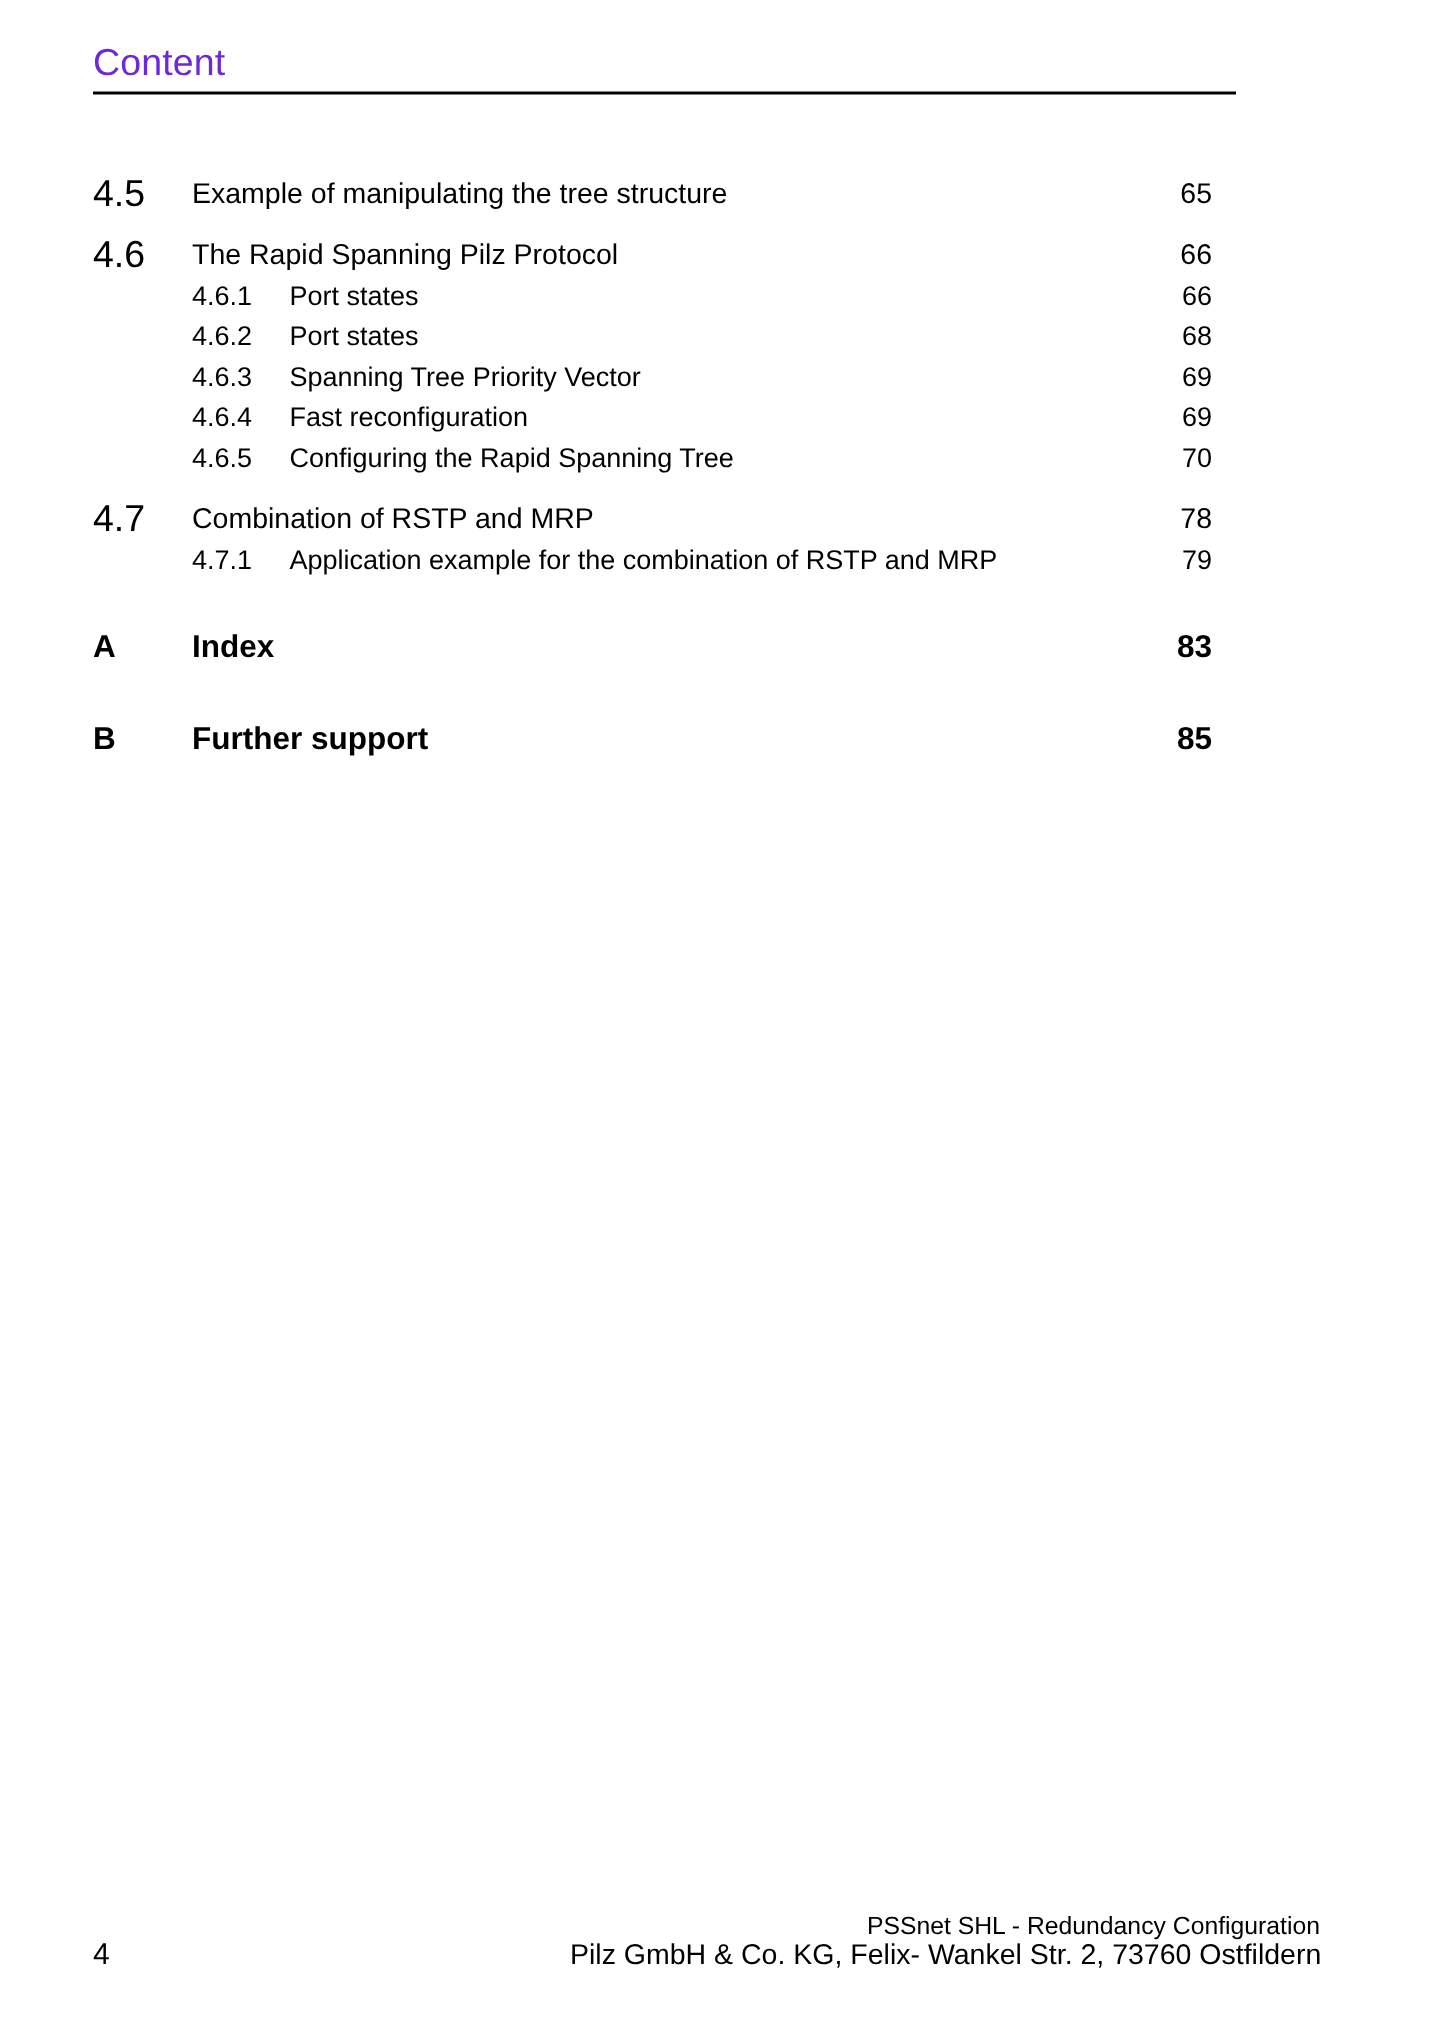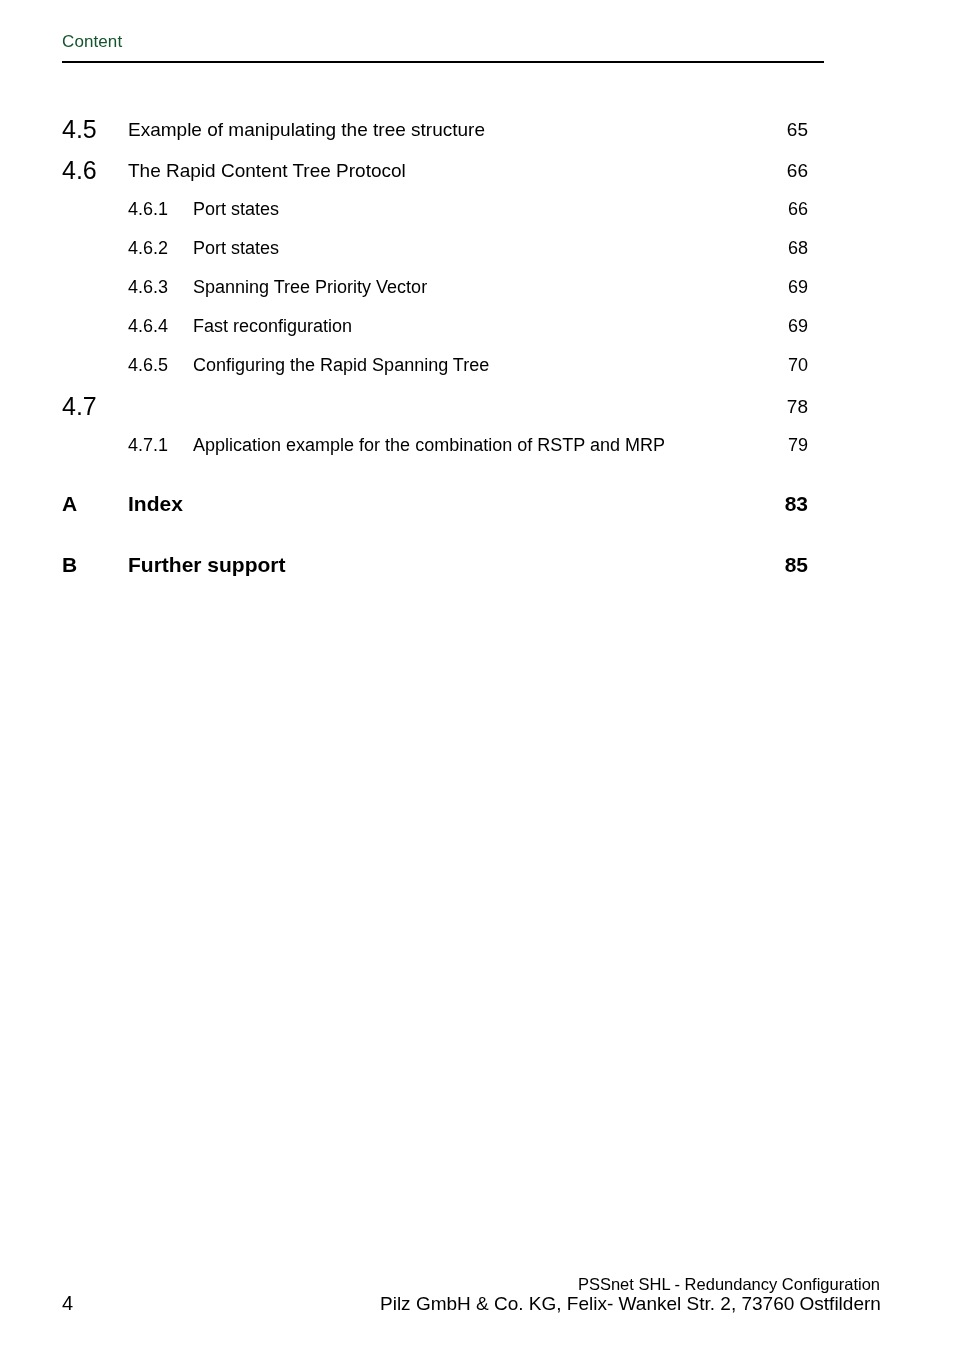"Content" .header-title { color: #14532d -> #6d28d9; font-size: 17px -> 25px }
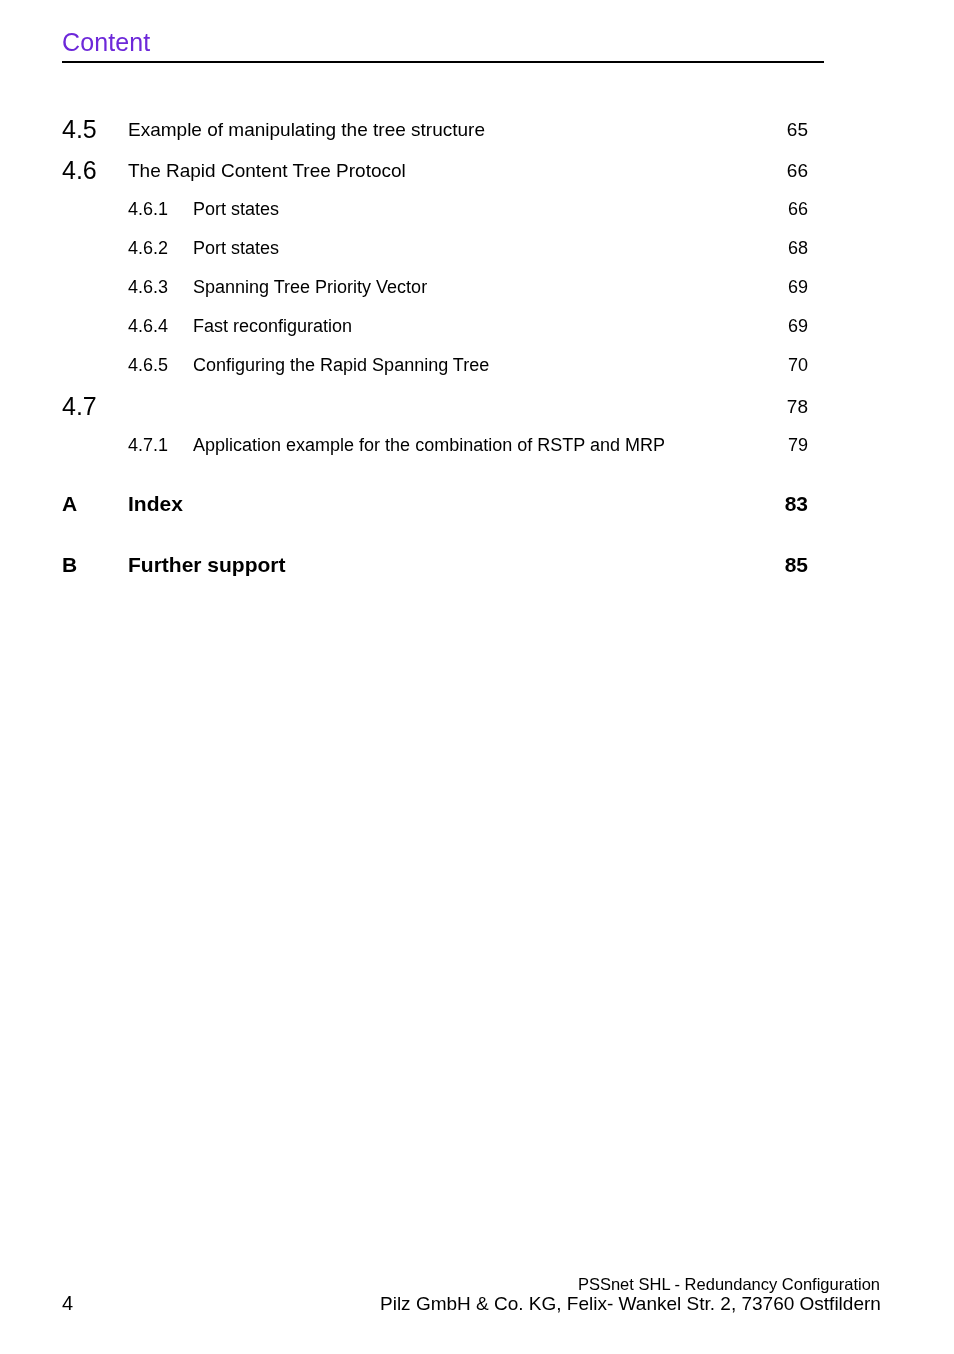"The Rapid Content Tree Protocol" span.toc-title { text: Content Tree -> Spanning Pilz }
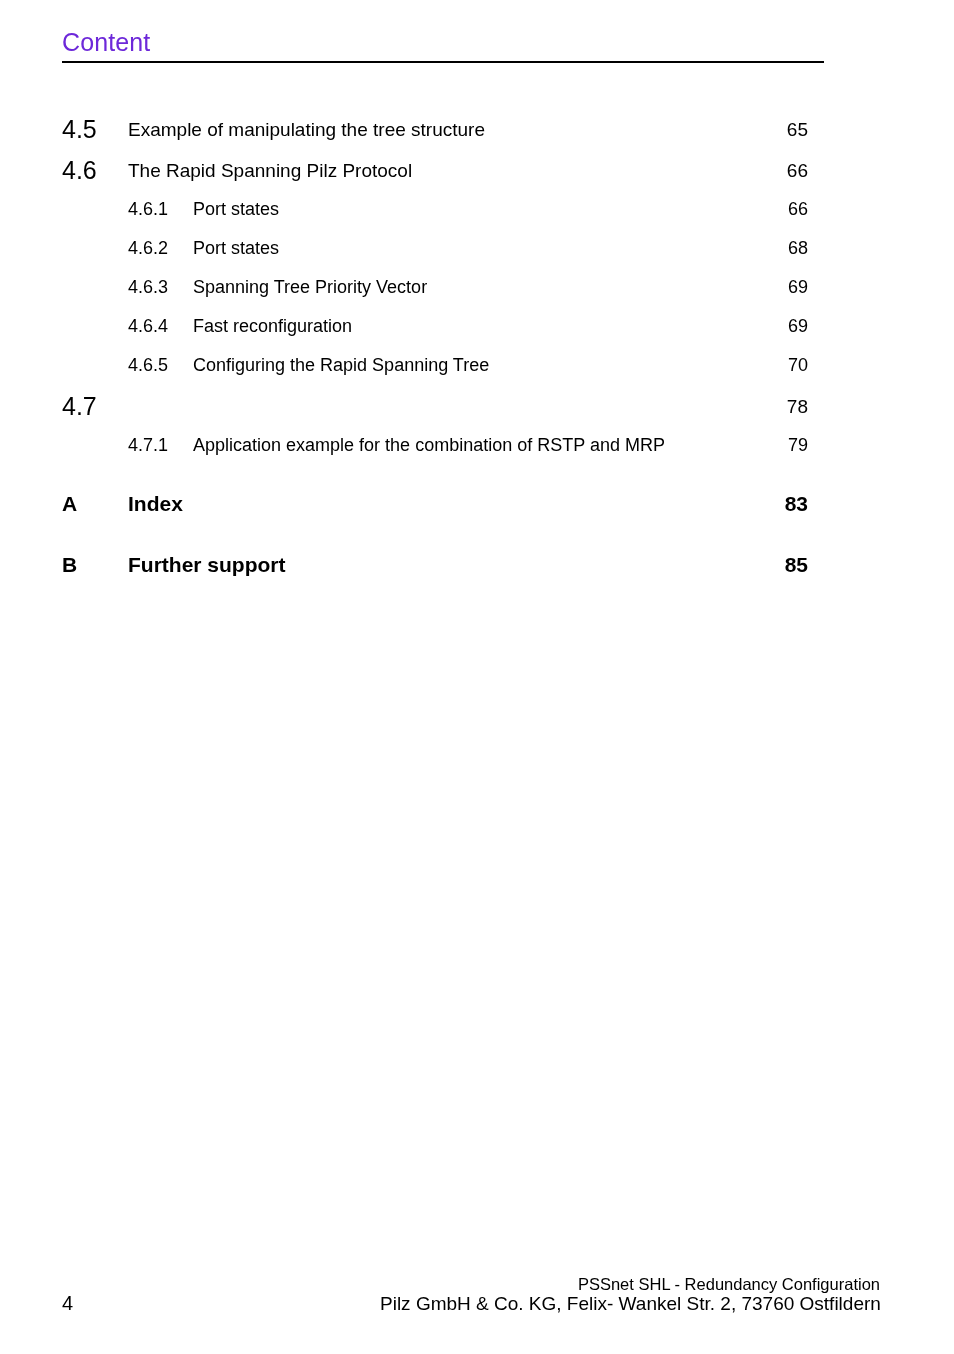"4.6.1" .toc-row.lvl2 { margin-top: 12px -> 0 }
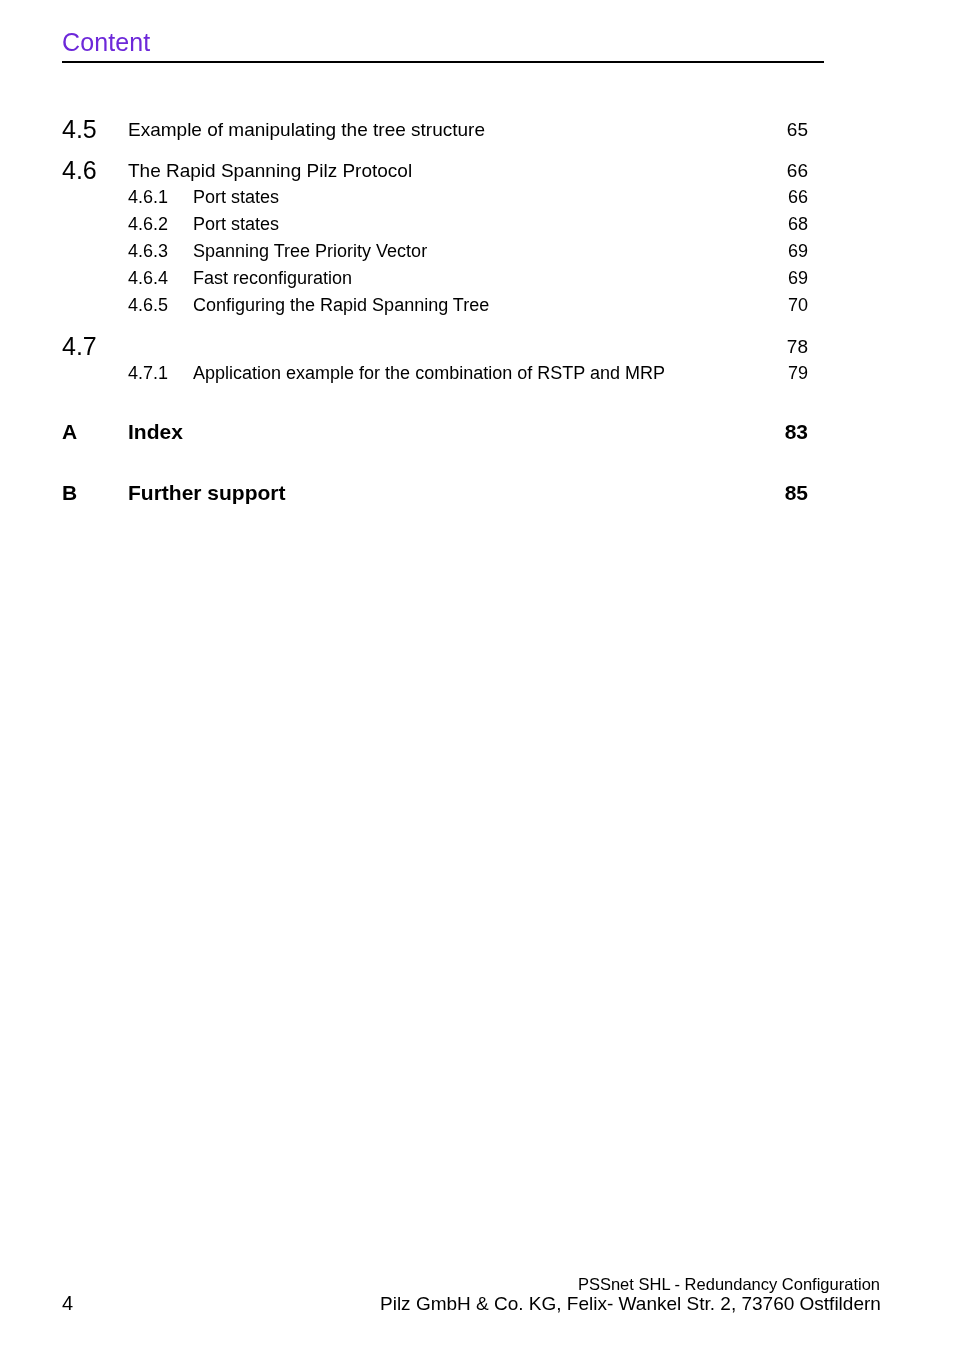"Combination of RSTP and MRP" span.toc-title { html: none -> <span>Combination of RSTP and MRP</span> }
